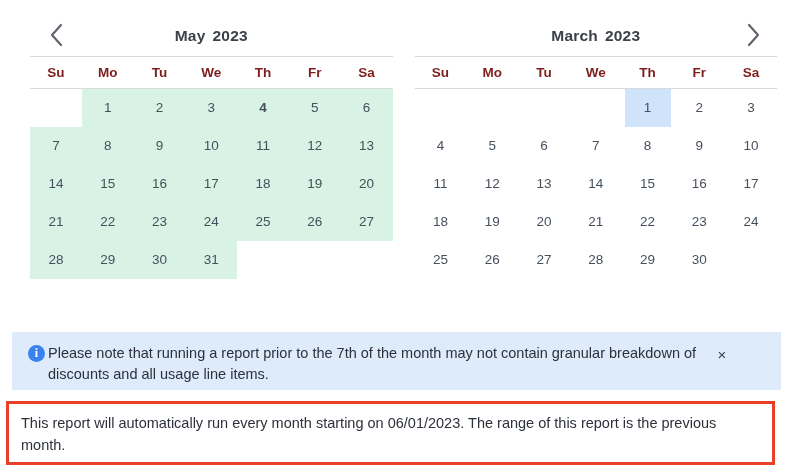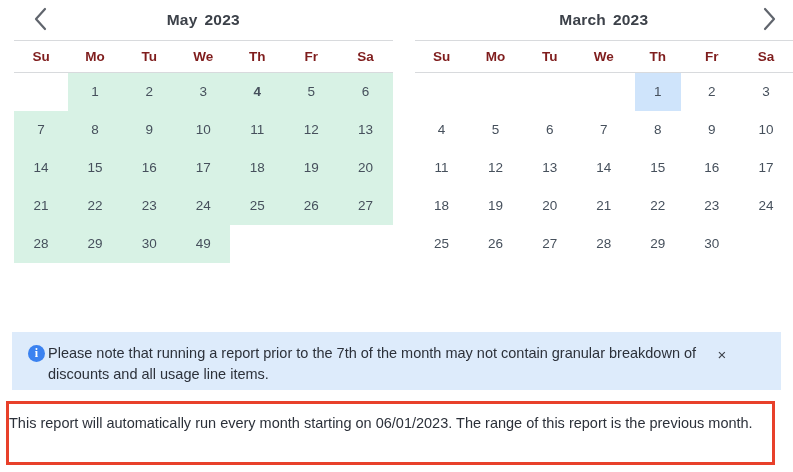"May 2023" .calendars { padding: 0 -> 16px }
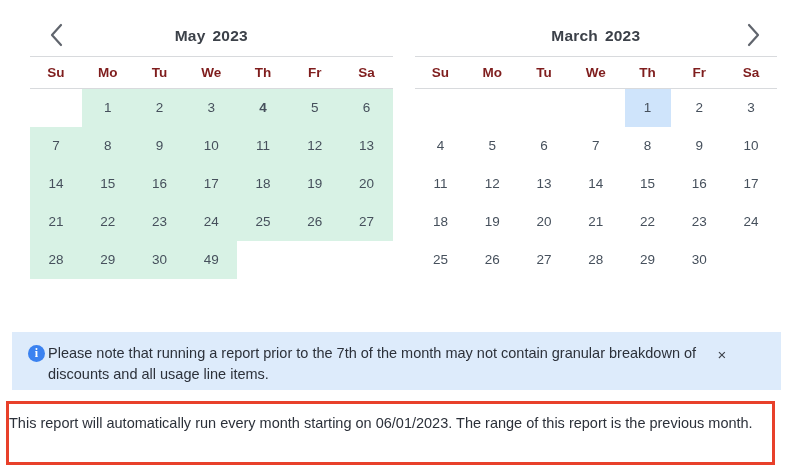"49" td.in-range { text: 49 -> 31 }
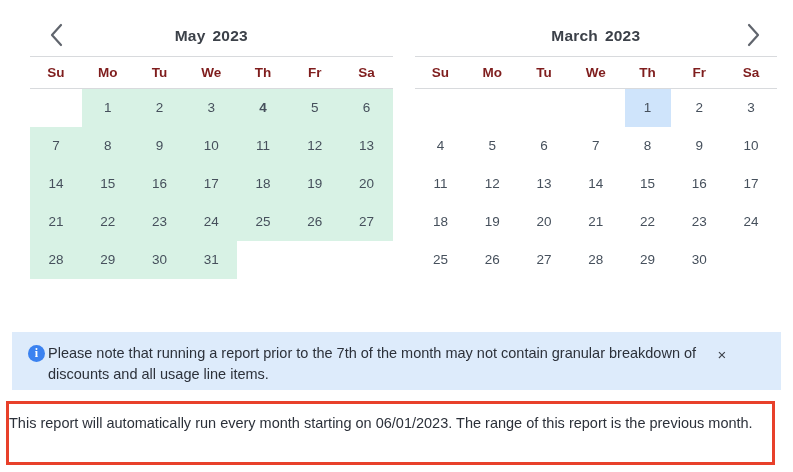"This report will automatically run" .schedule-box { padding: 8px 0 -> 8px 12px }
